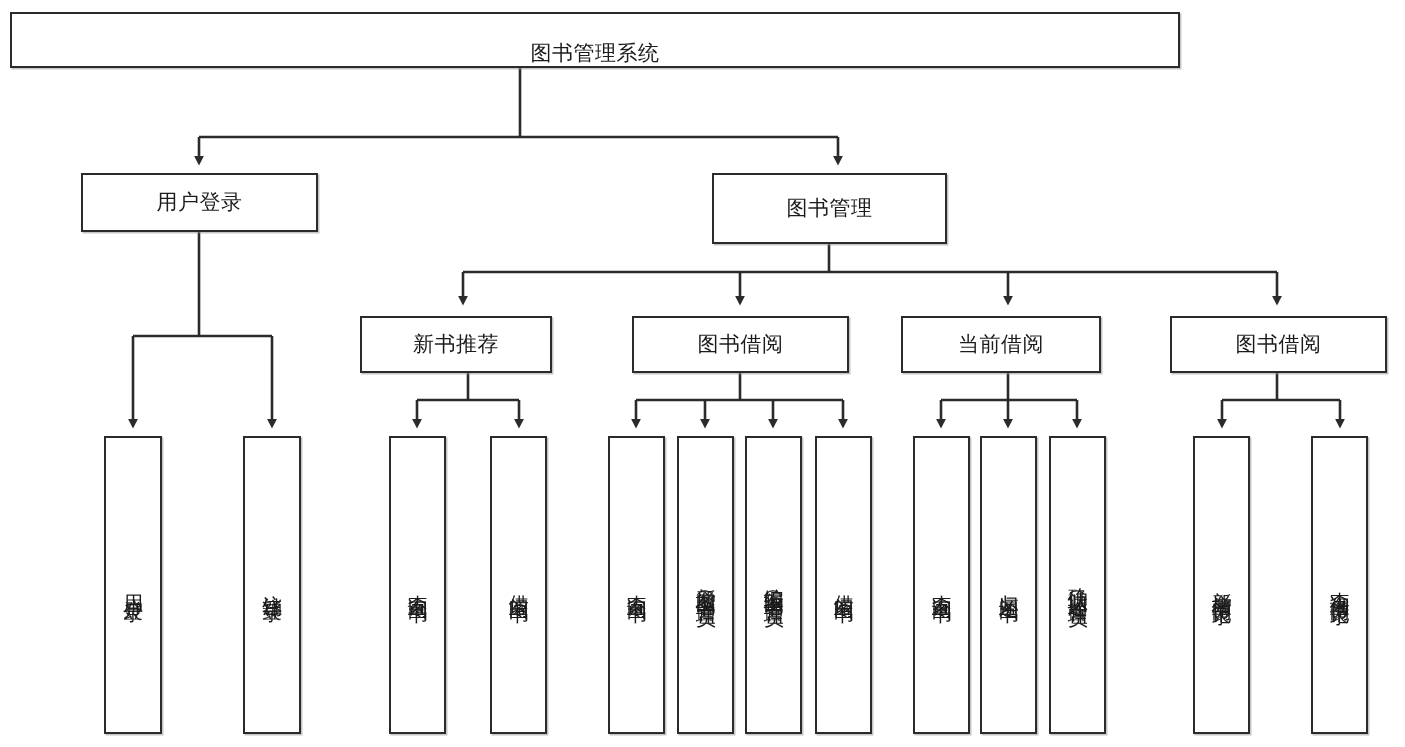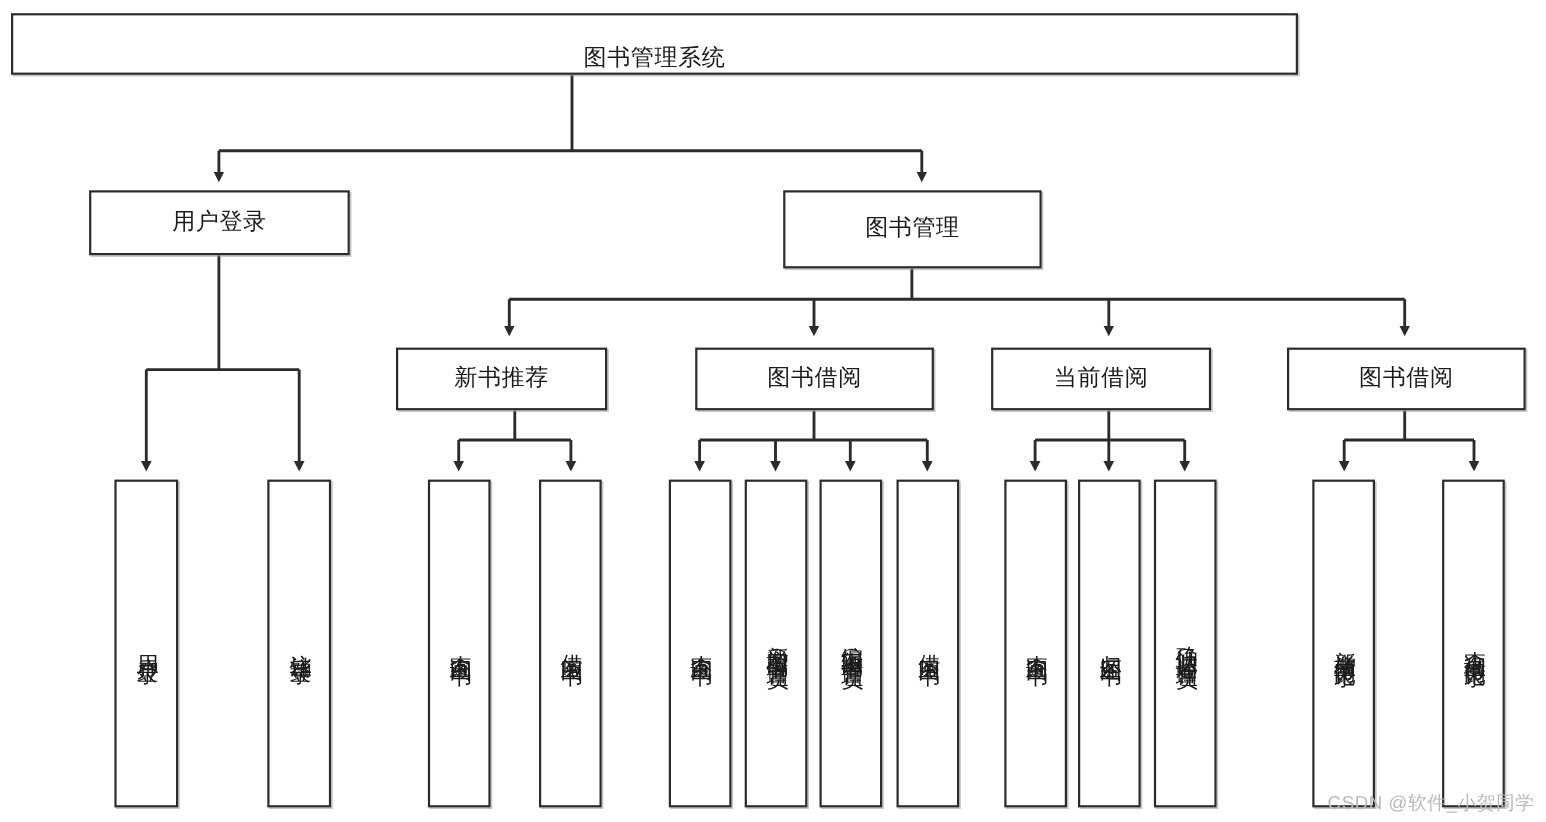"CSDN @软件_小贺同学" div { html: <div>CSDN @软件_小贺同学</div> -> none }
